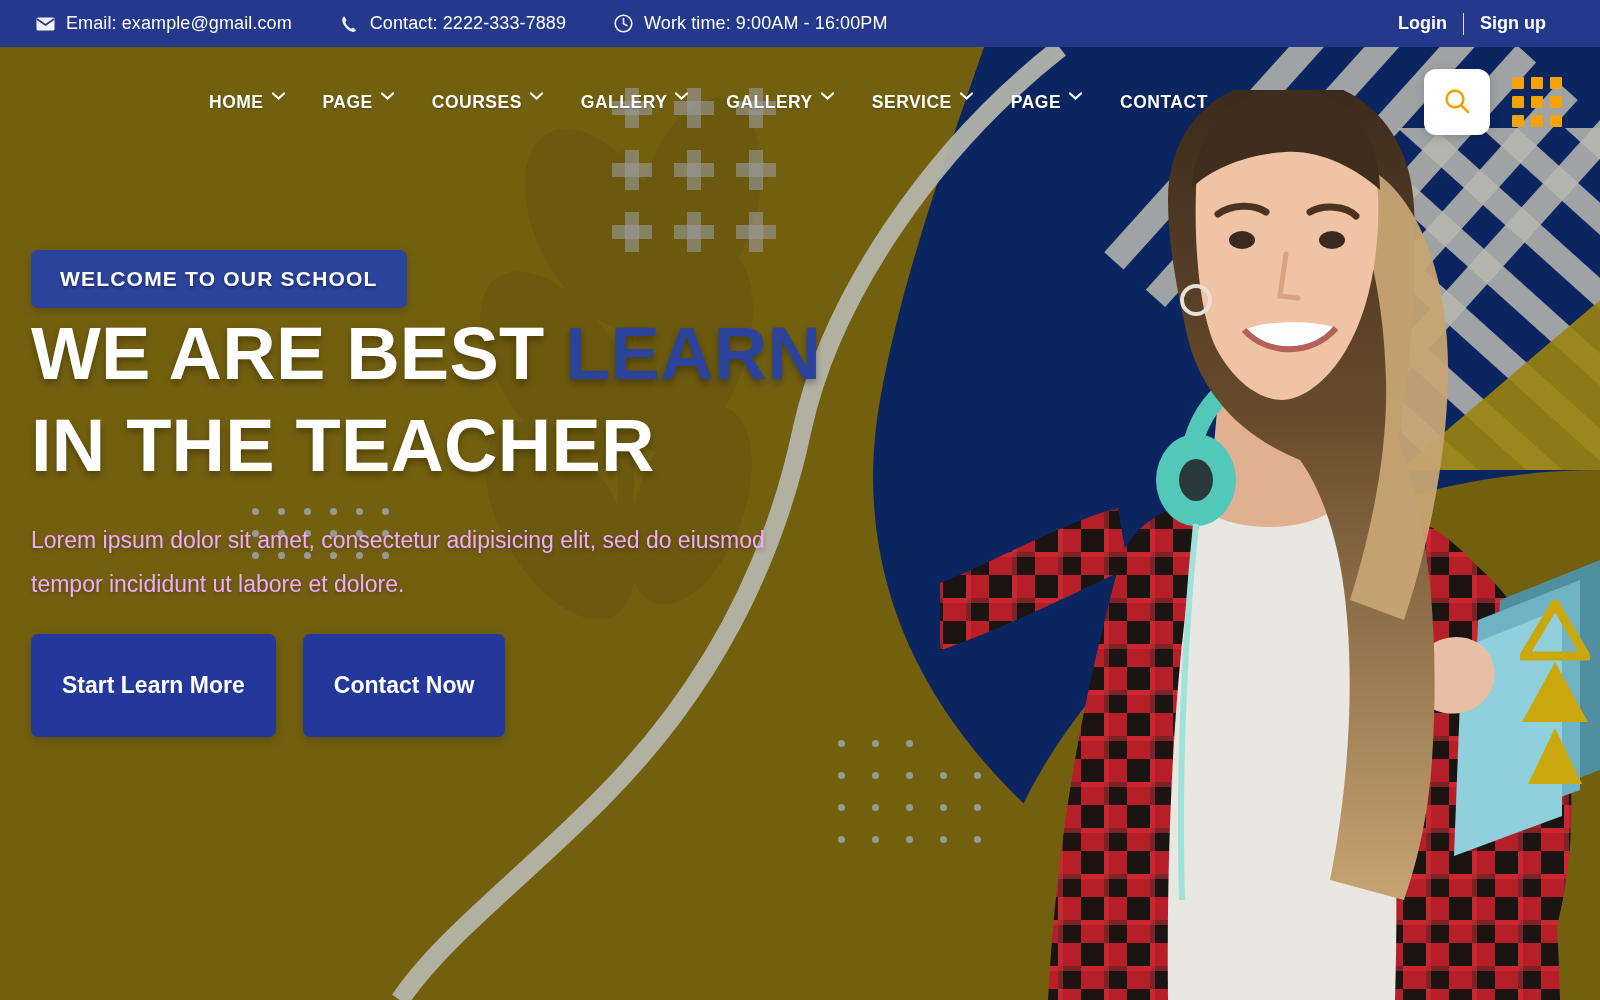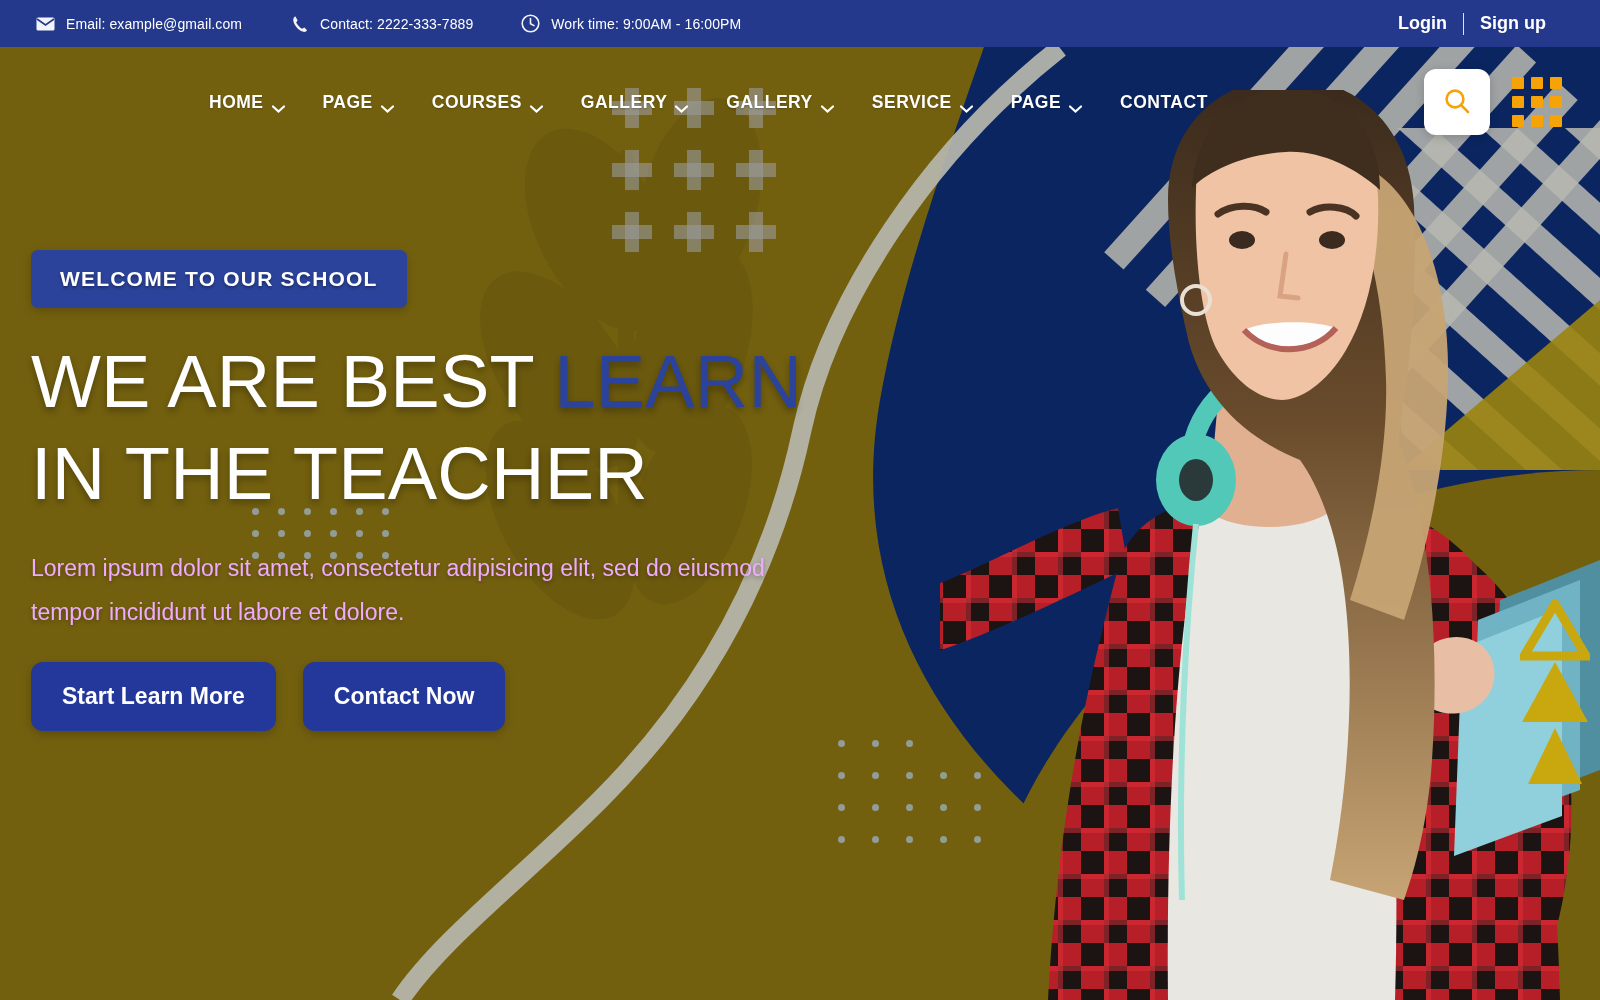"Email: example@gmail.com" .tb-item { font-size: 14px -> 18px }
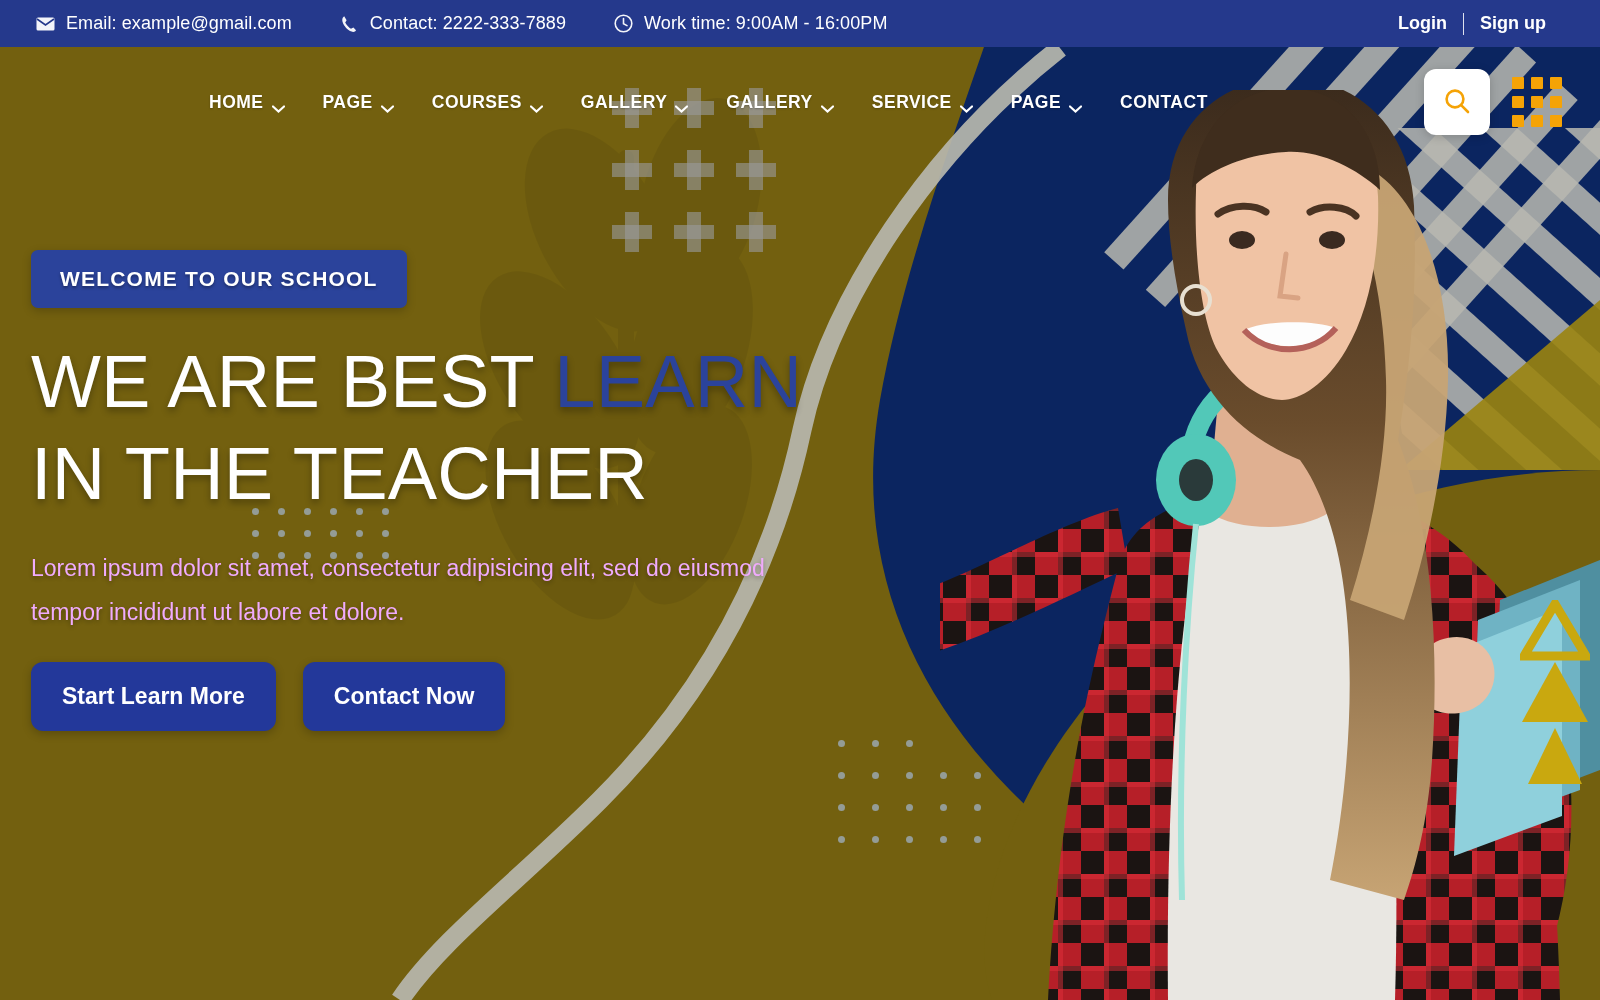"HOME" .nav-item { align-items: flex-end -> flex-start }
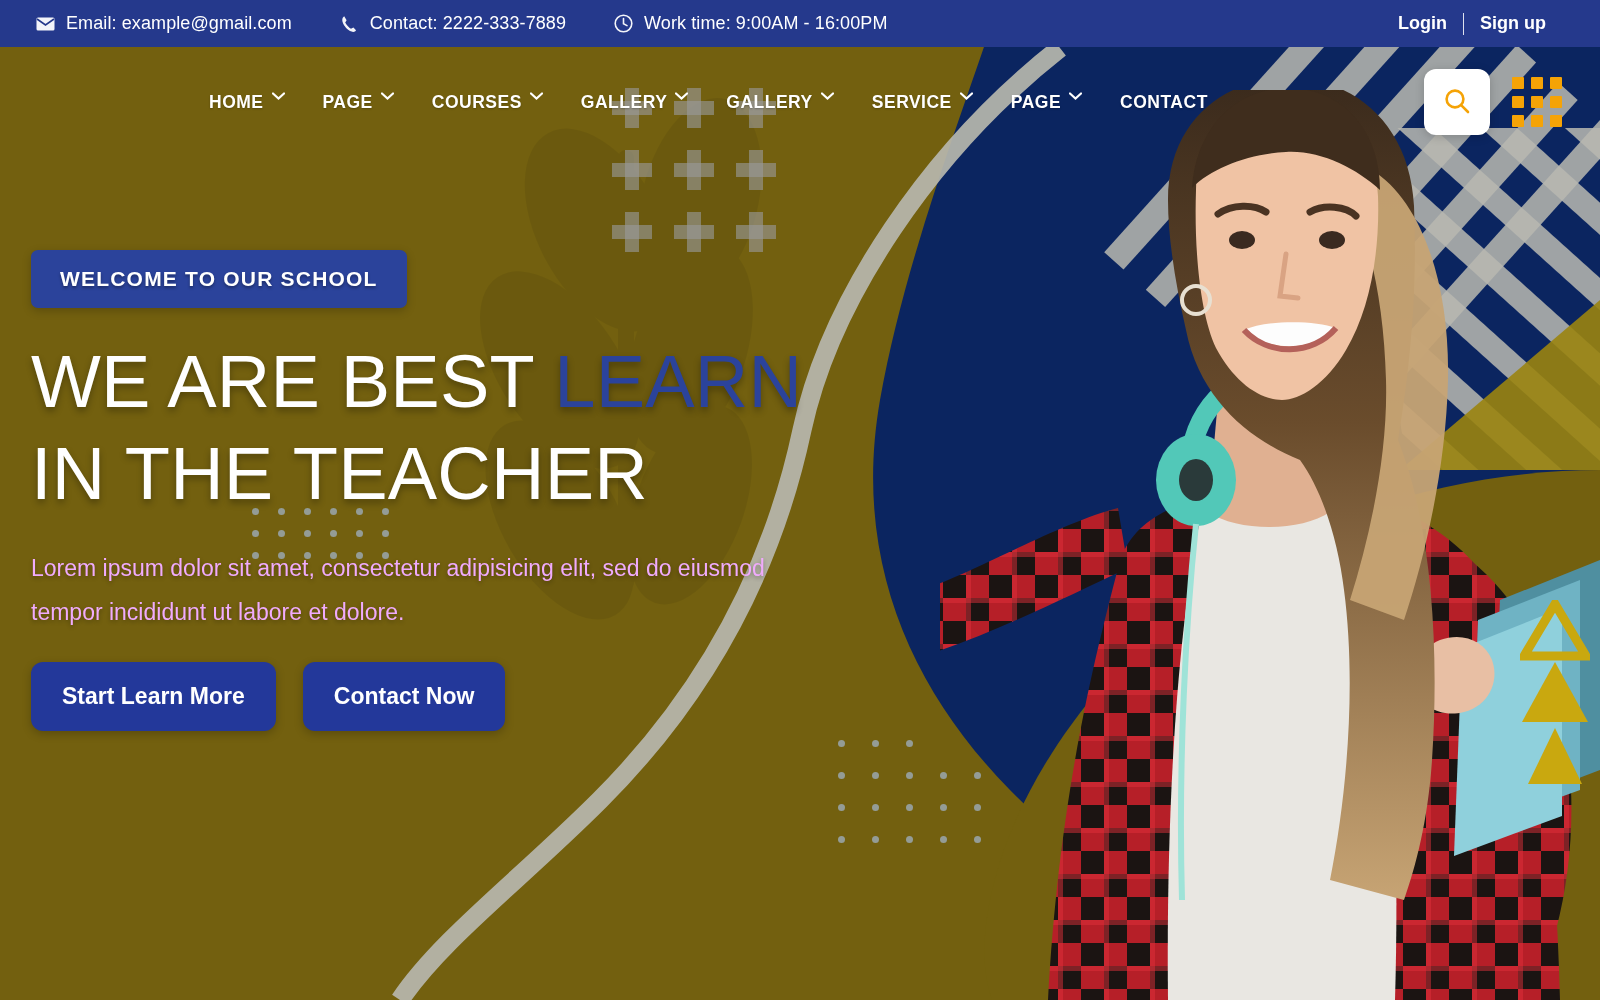"WE ARE BEST LEARN" .headline { font-weight: 400 -> 700; margin-top: 28px -> none }
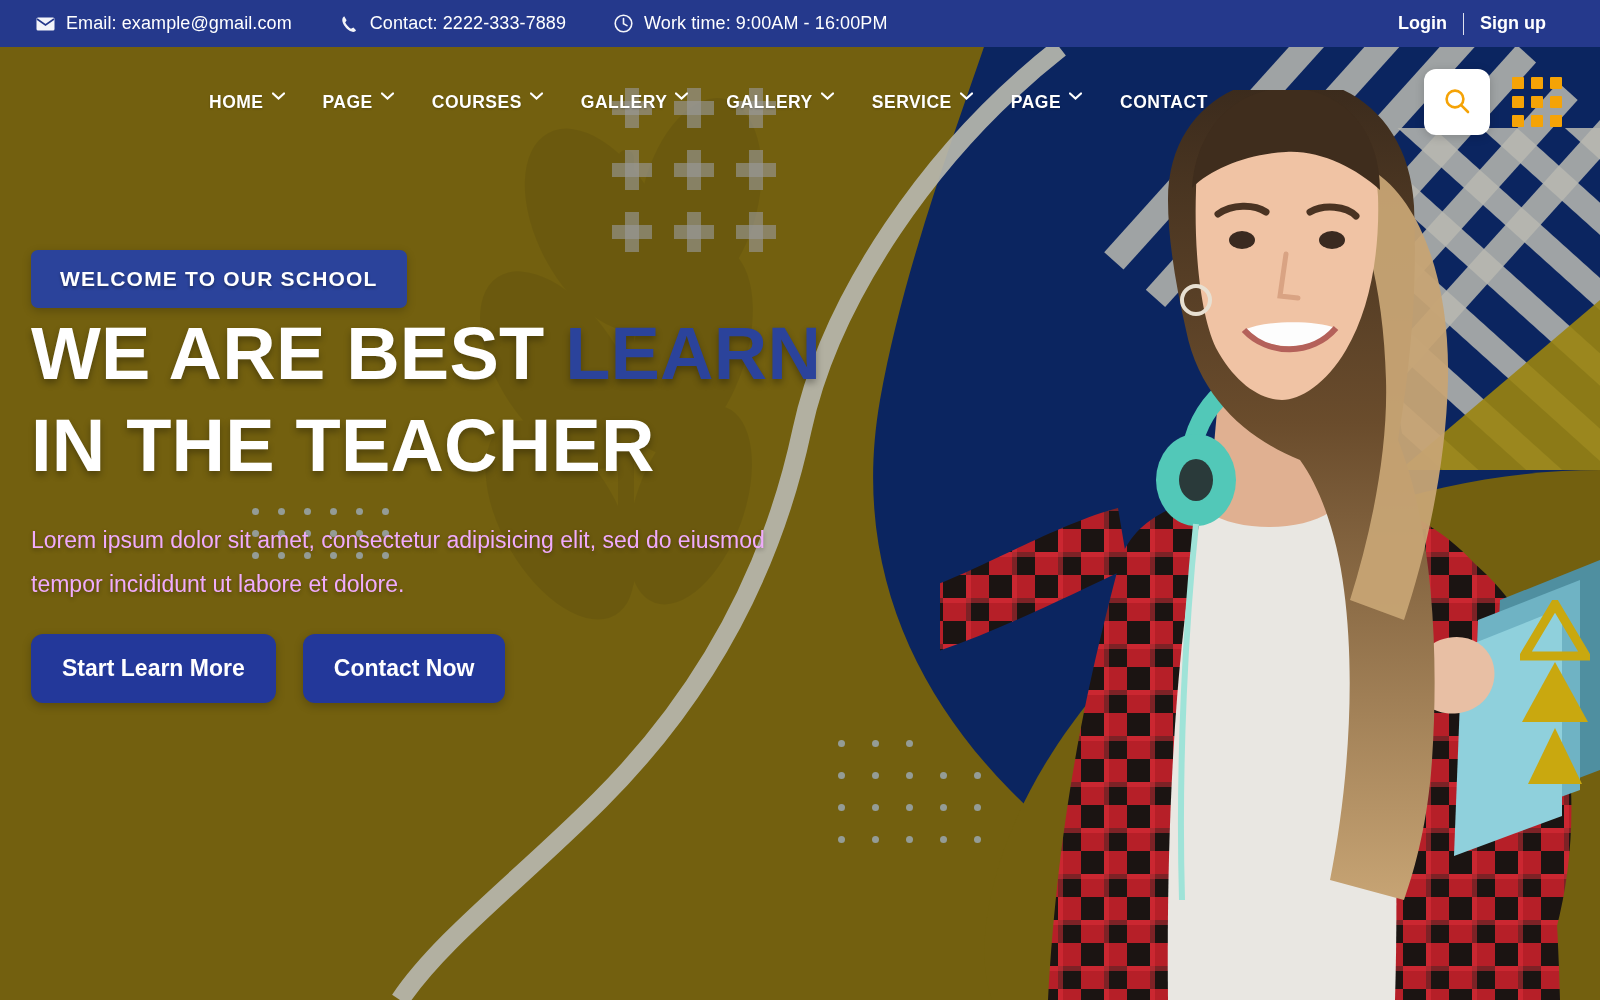"Start Learn More" .cta { border-radius: 12px -> 7px; padding: 21px 31px -> 38px 31px }
